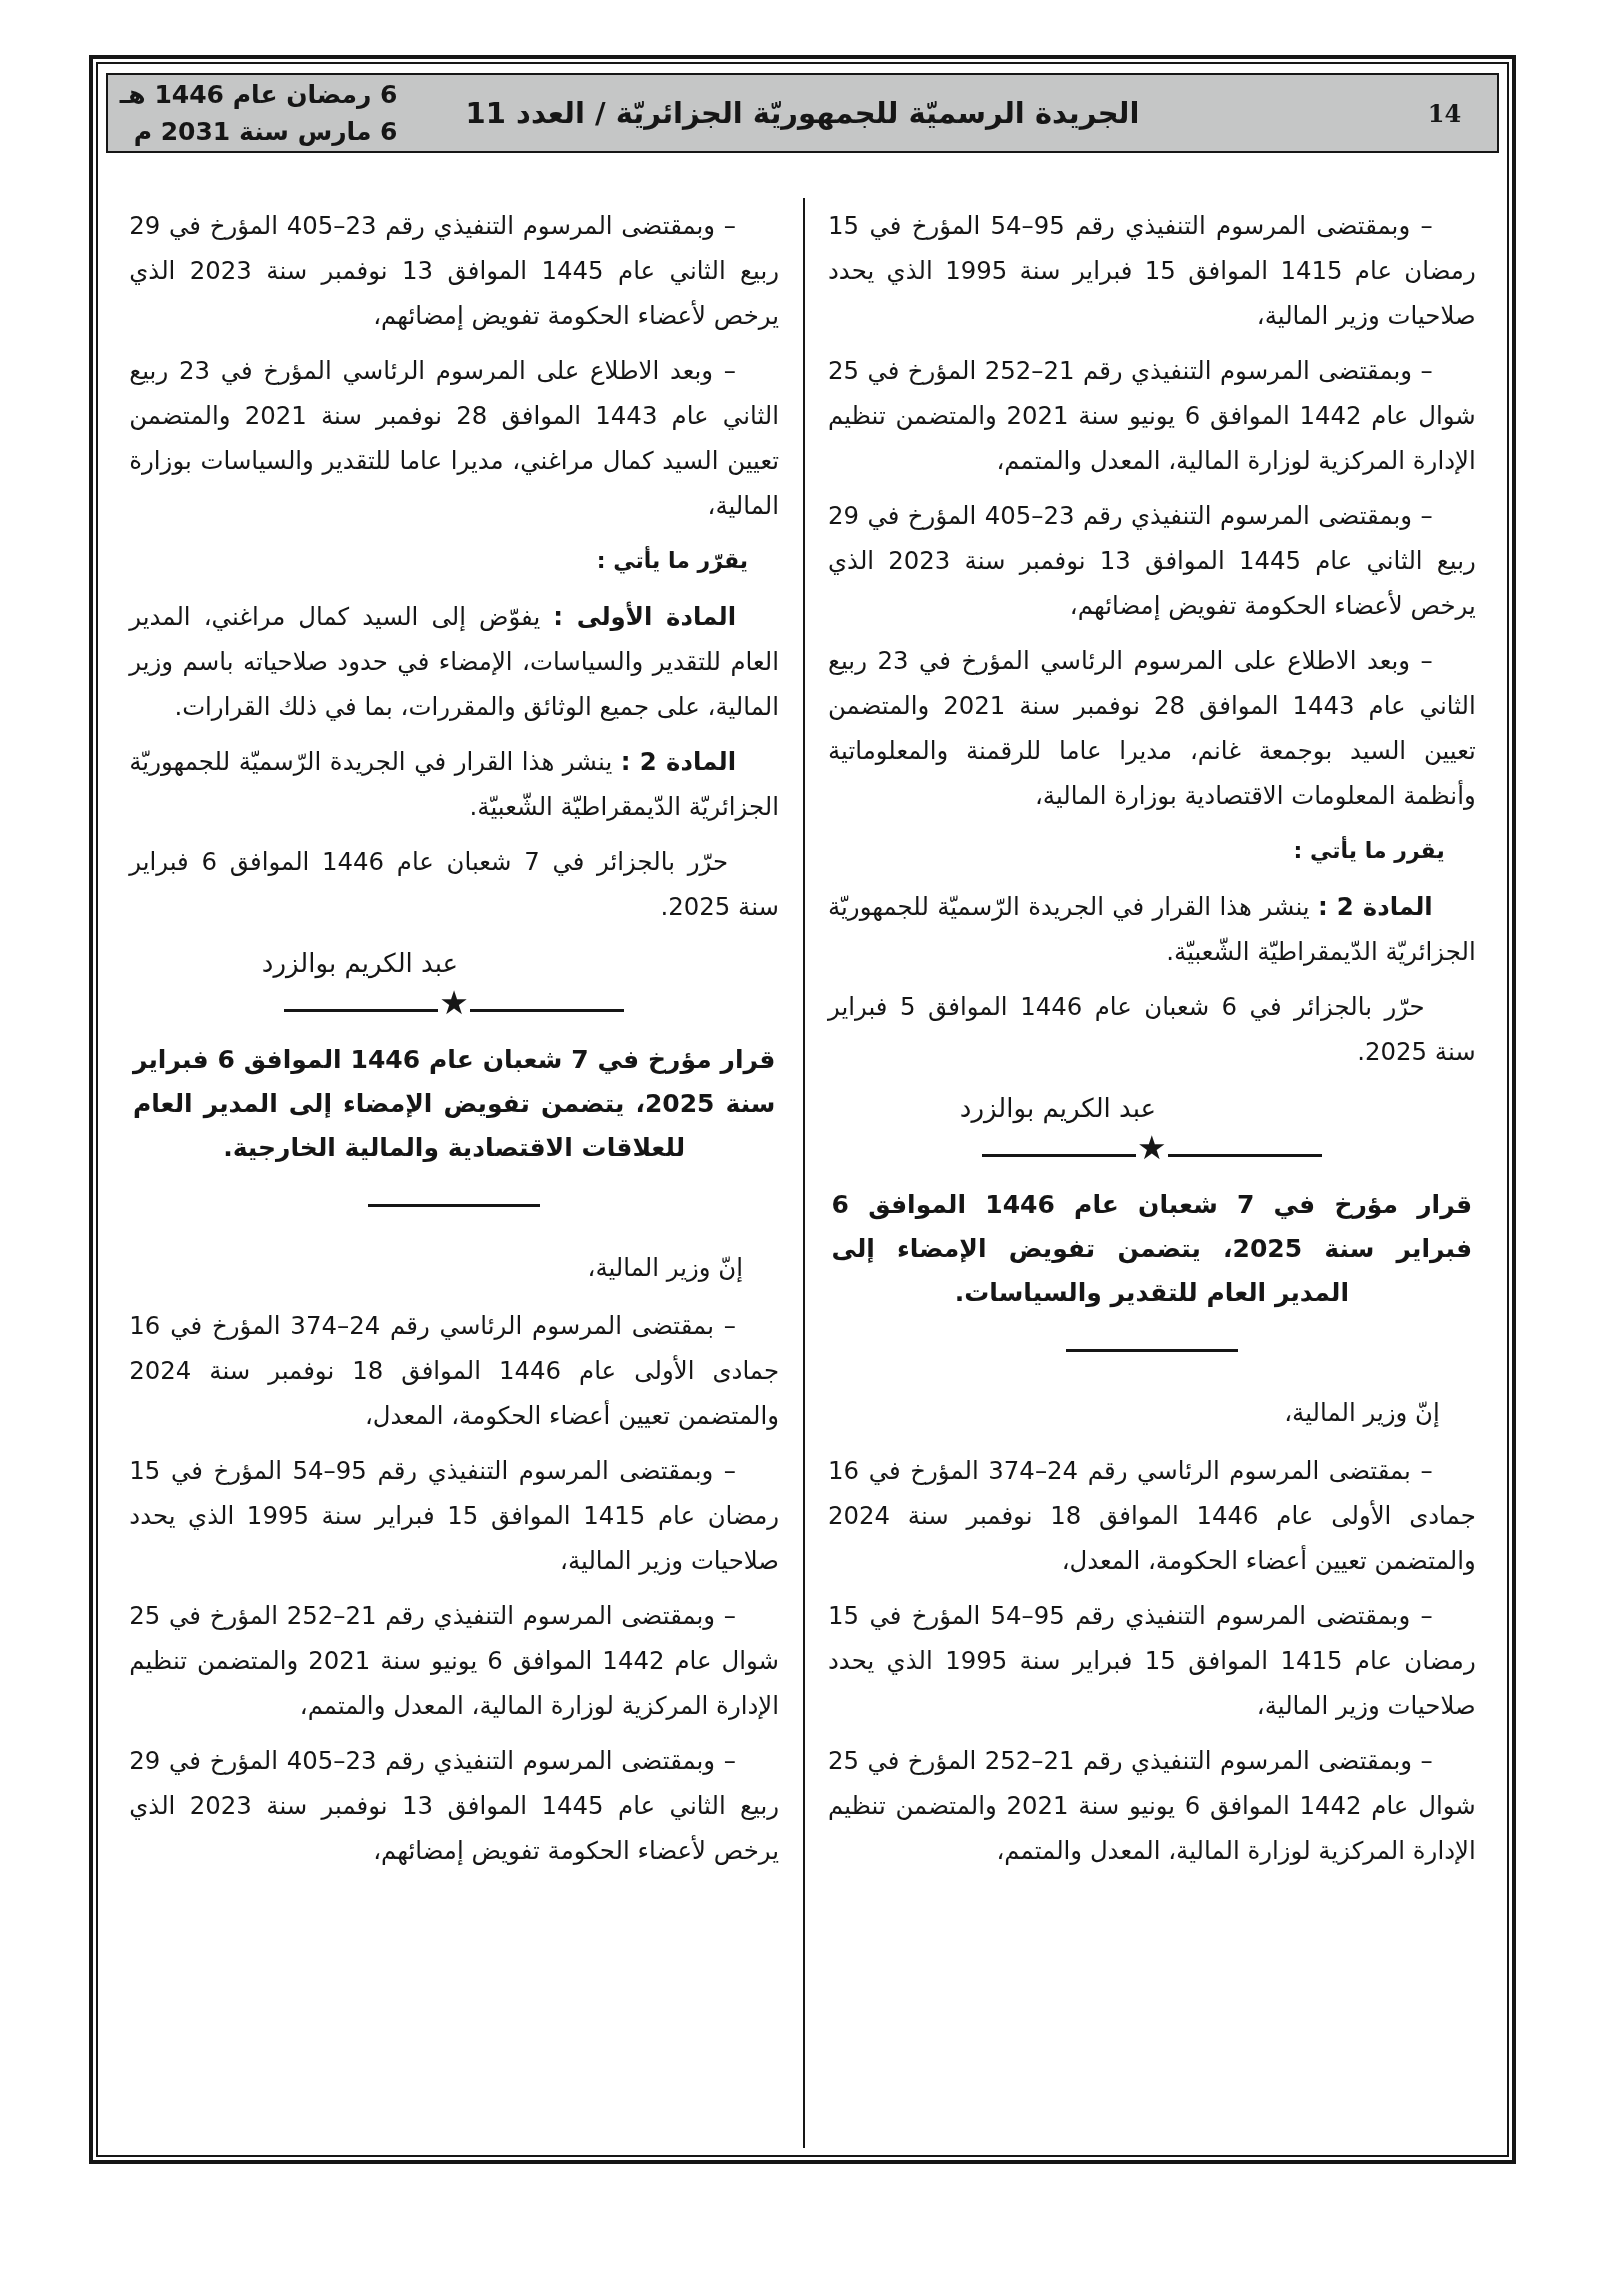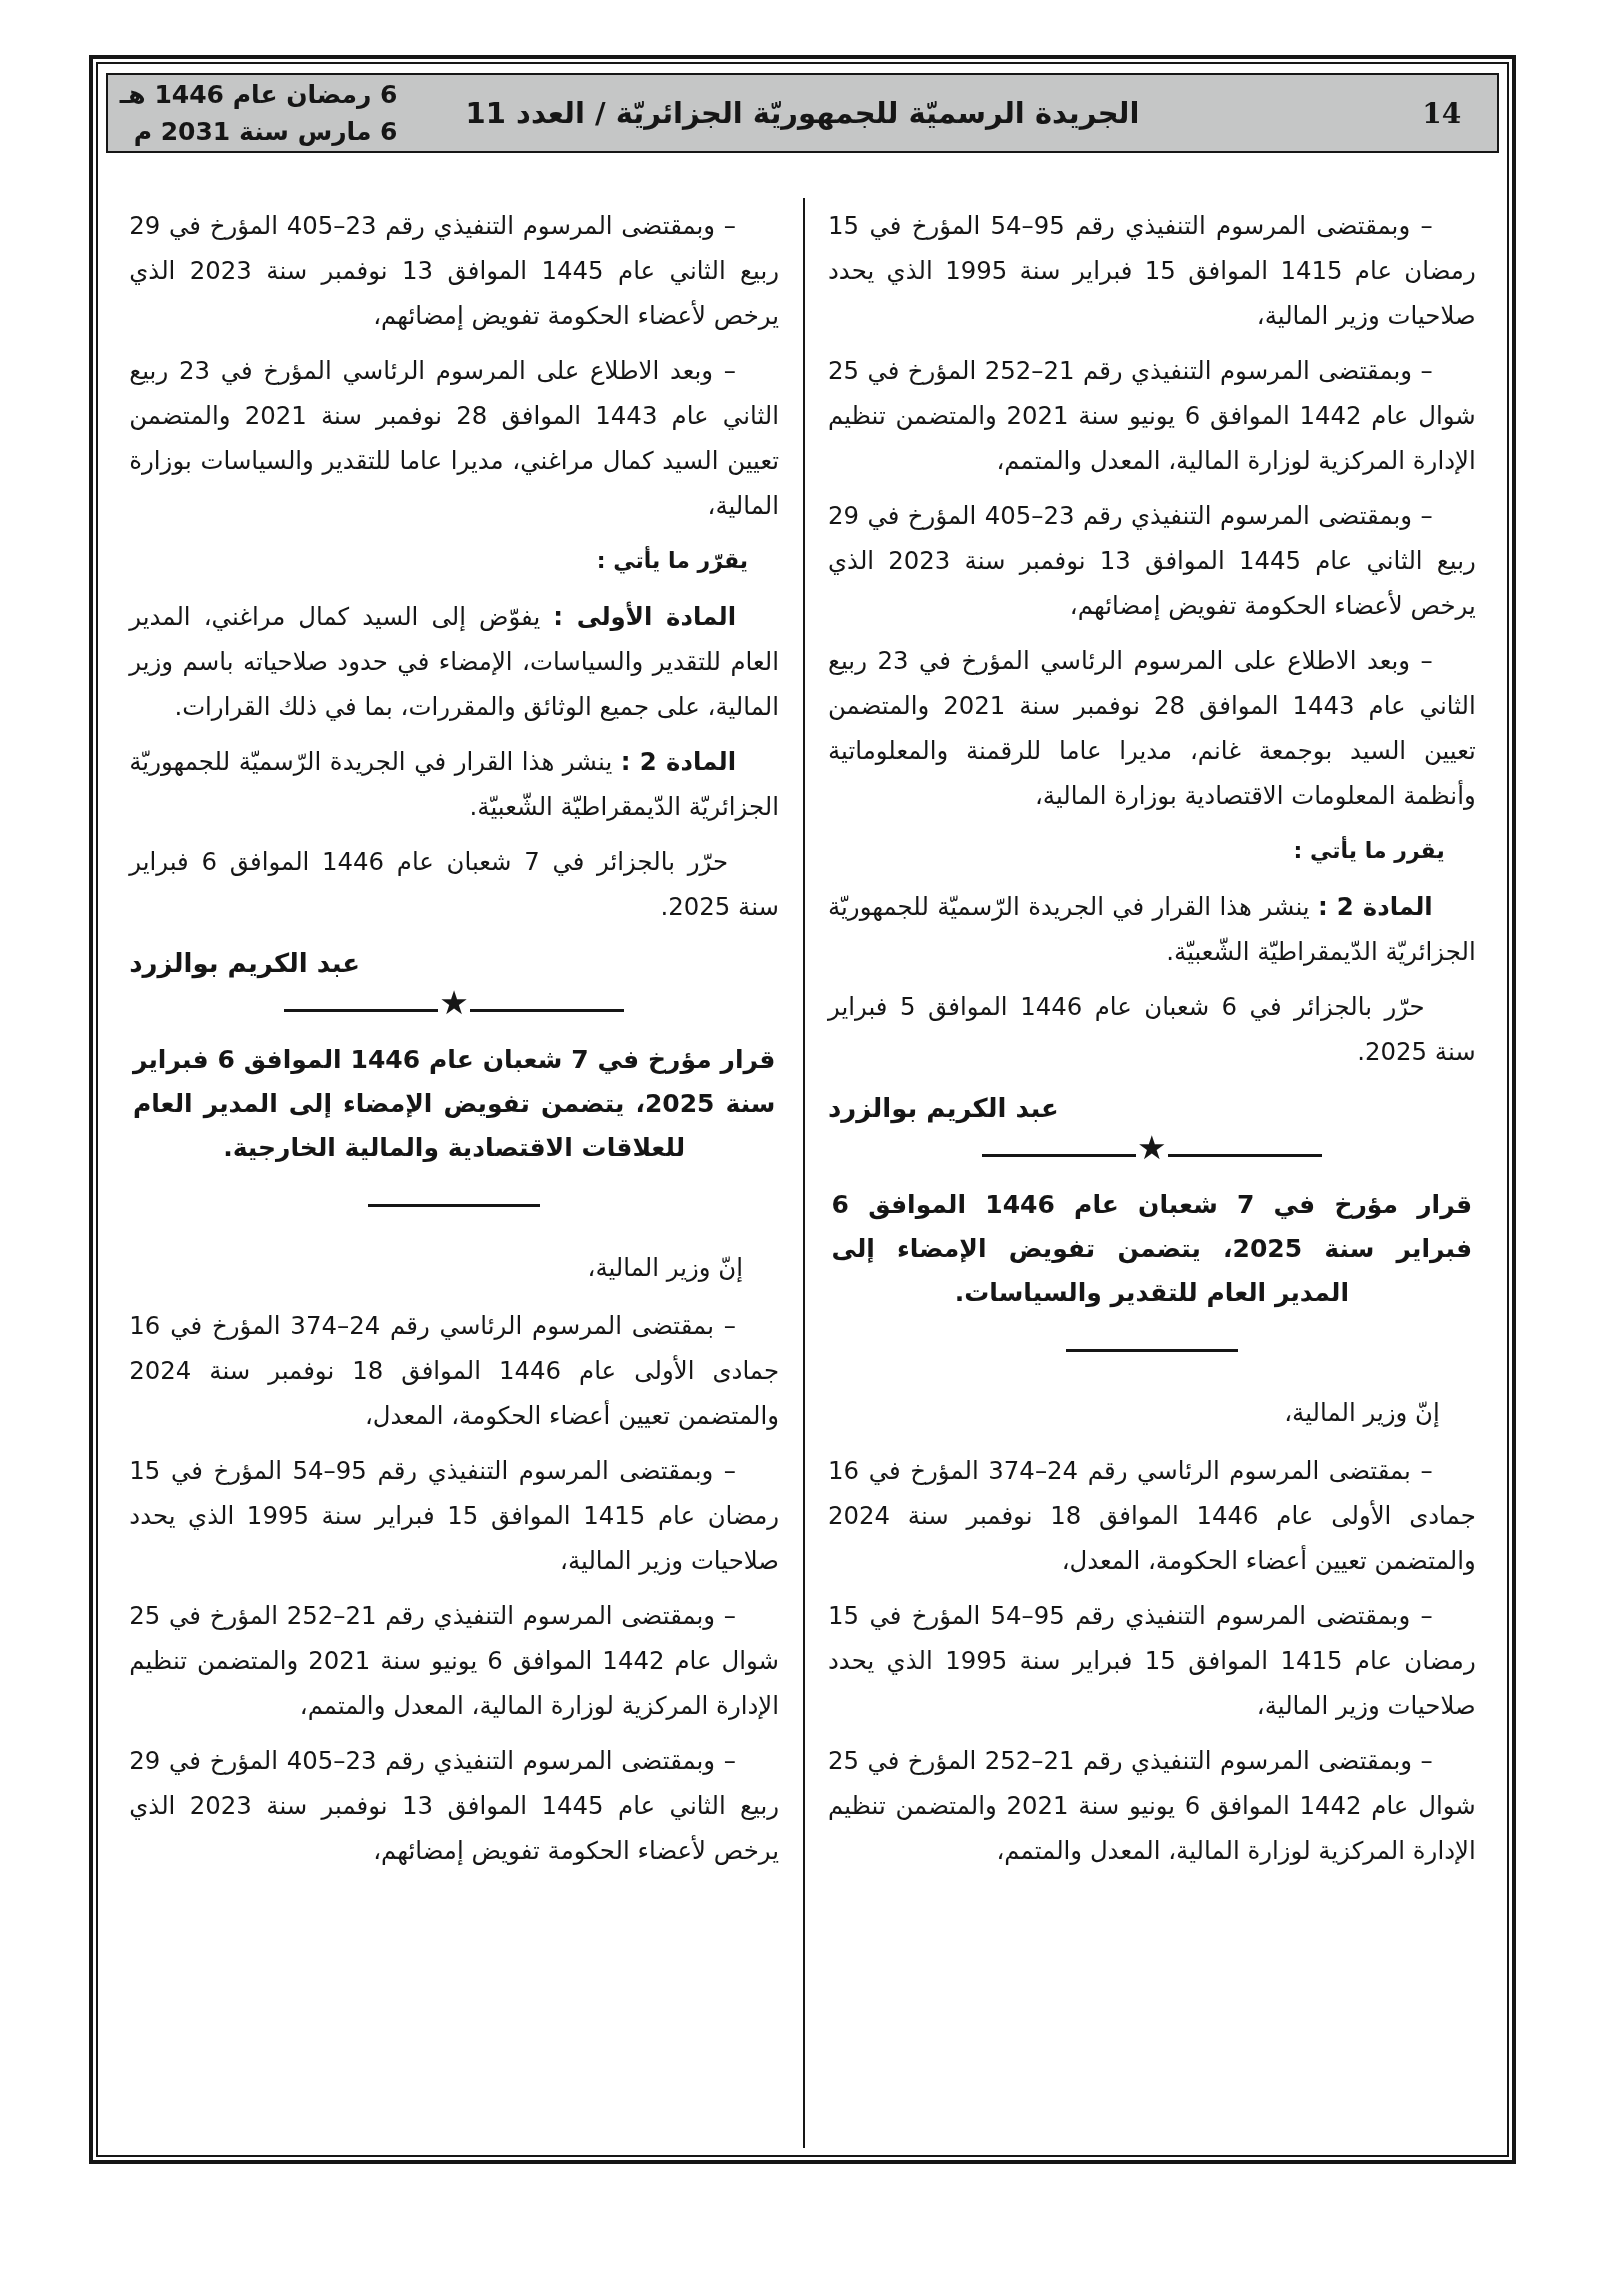"14" .band-page { font-size: 28px -> 24px }
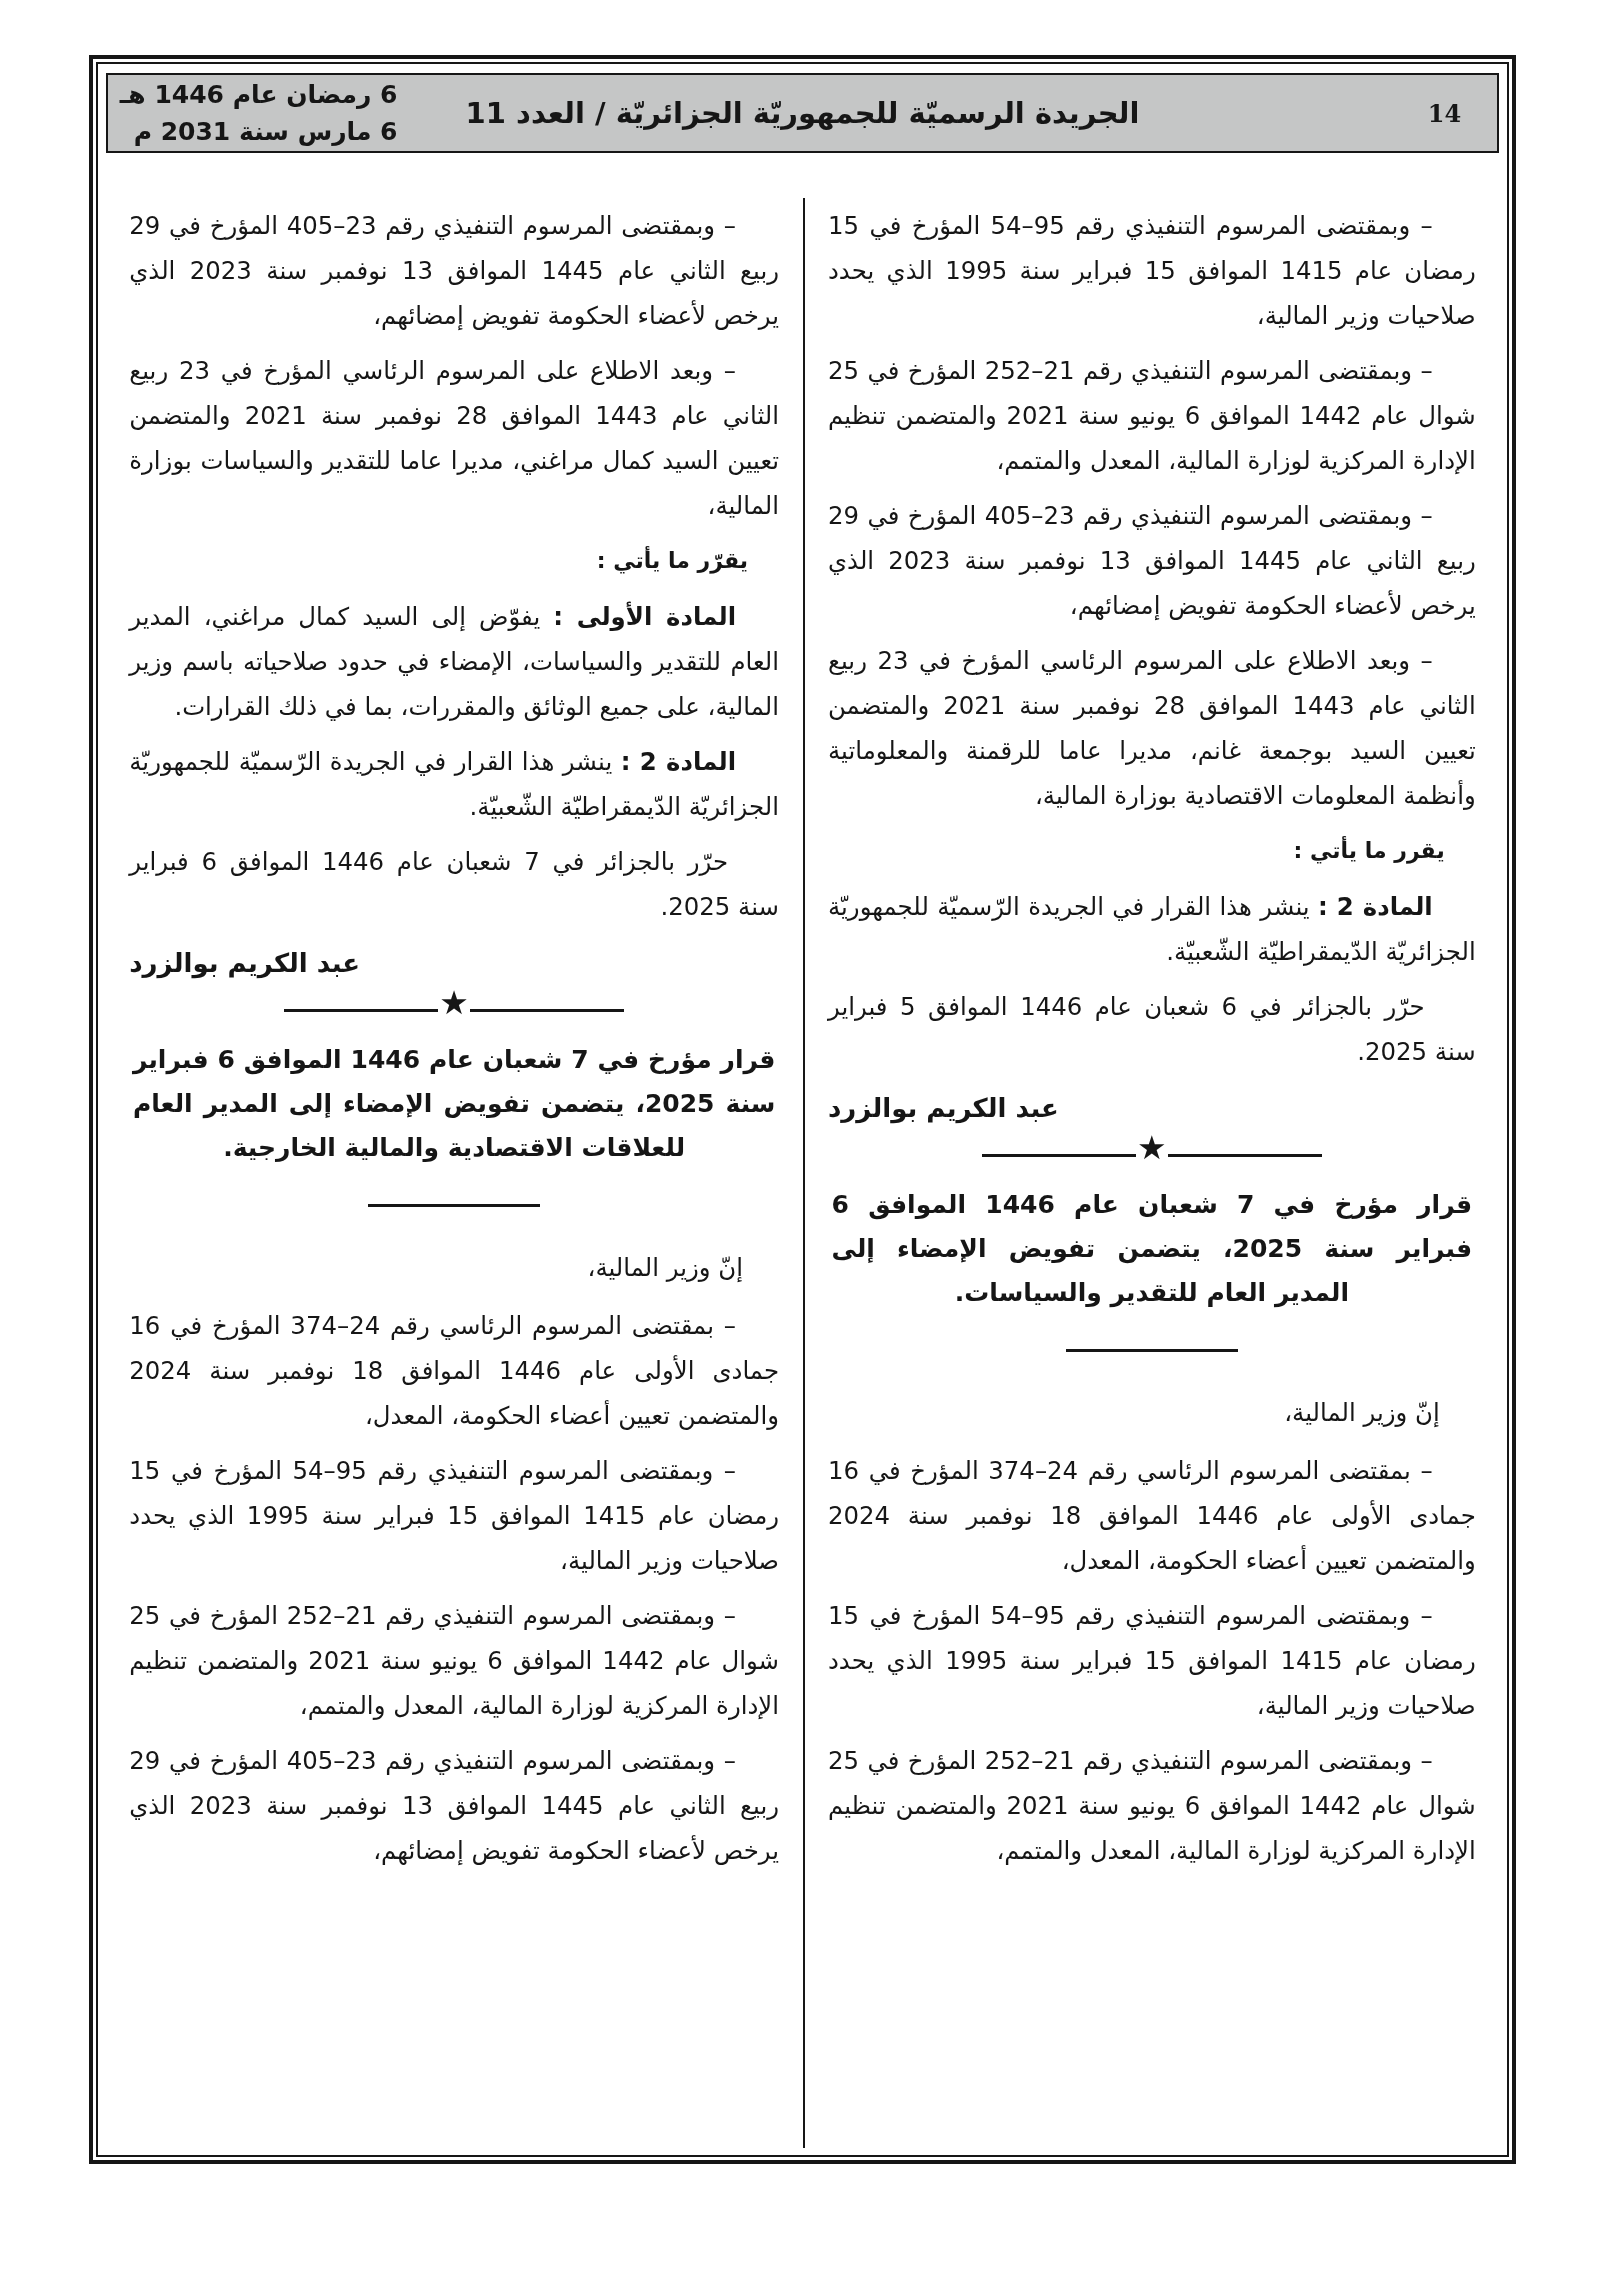"عبد الكريم بوالزرد" .signature { font-weight: bold -> normal; text-align: left -> center }
